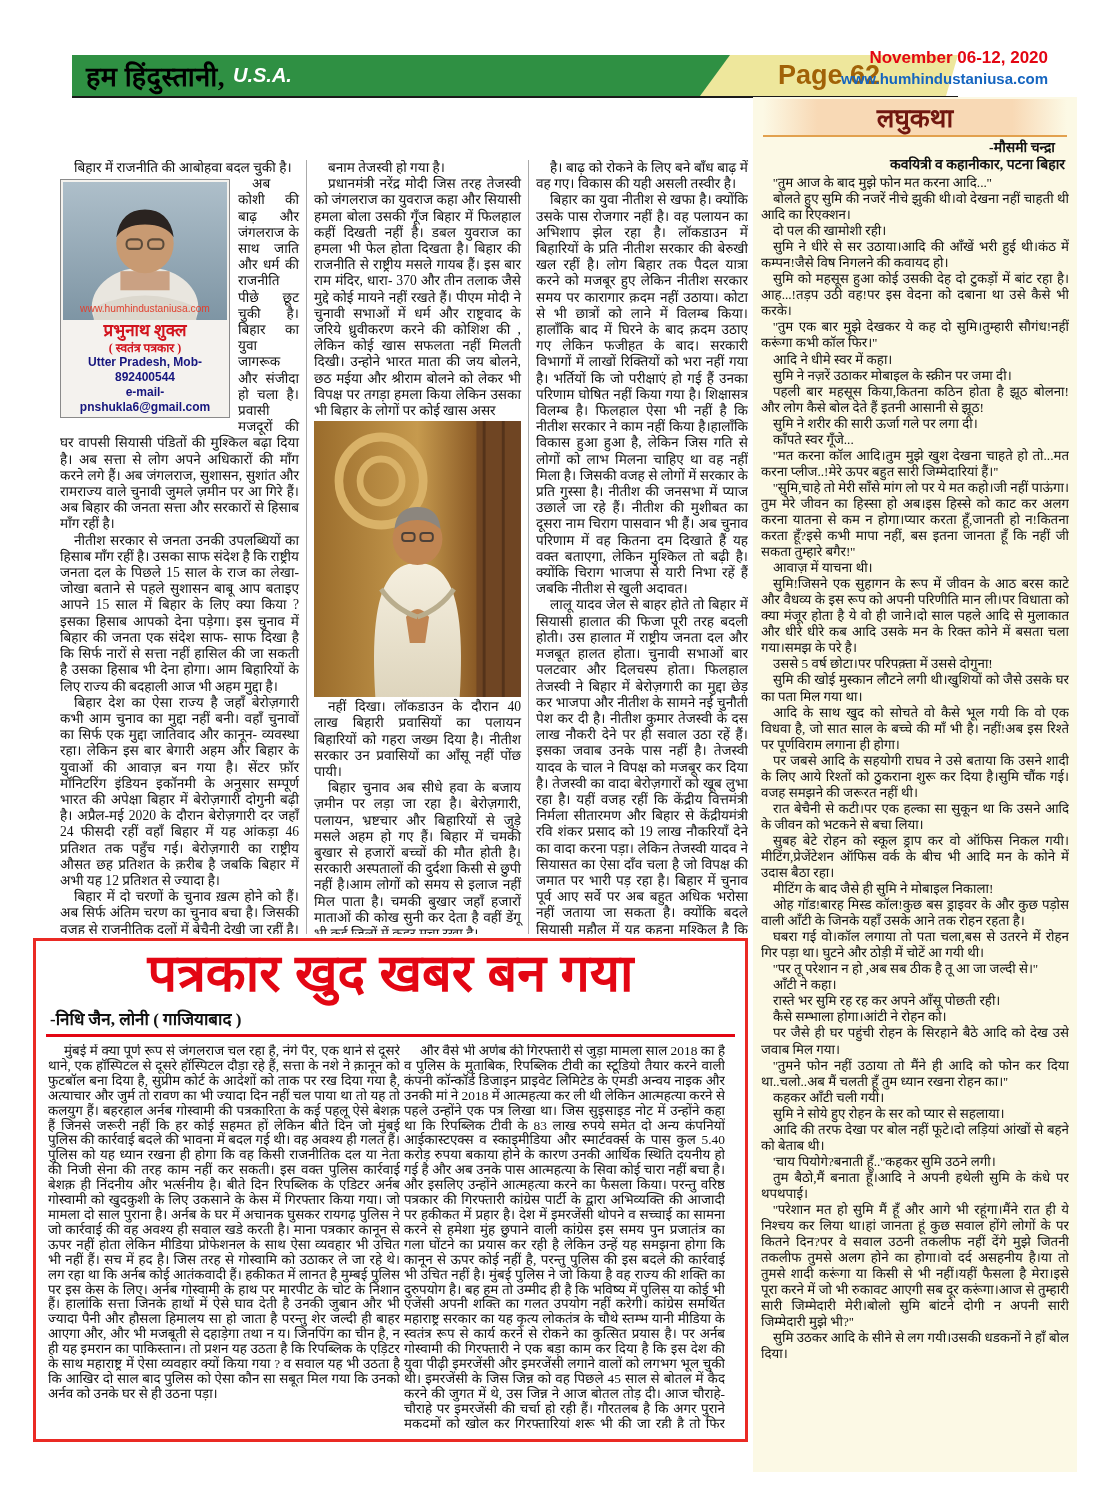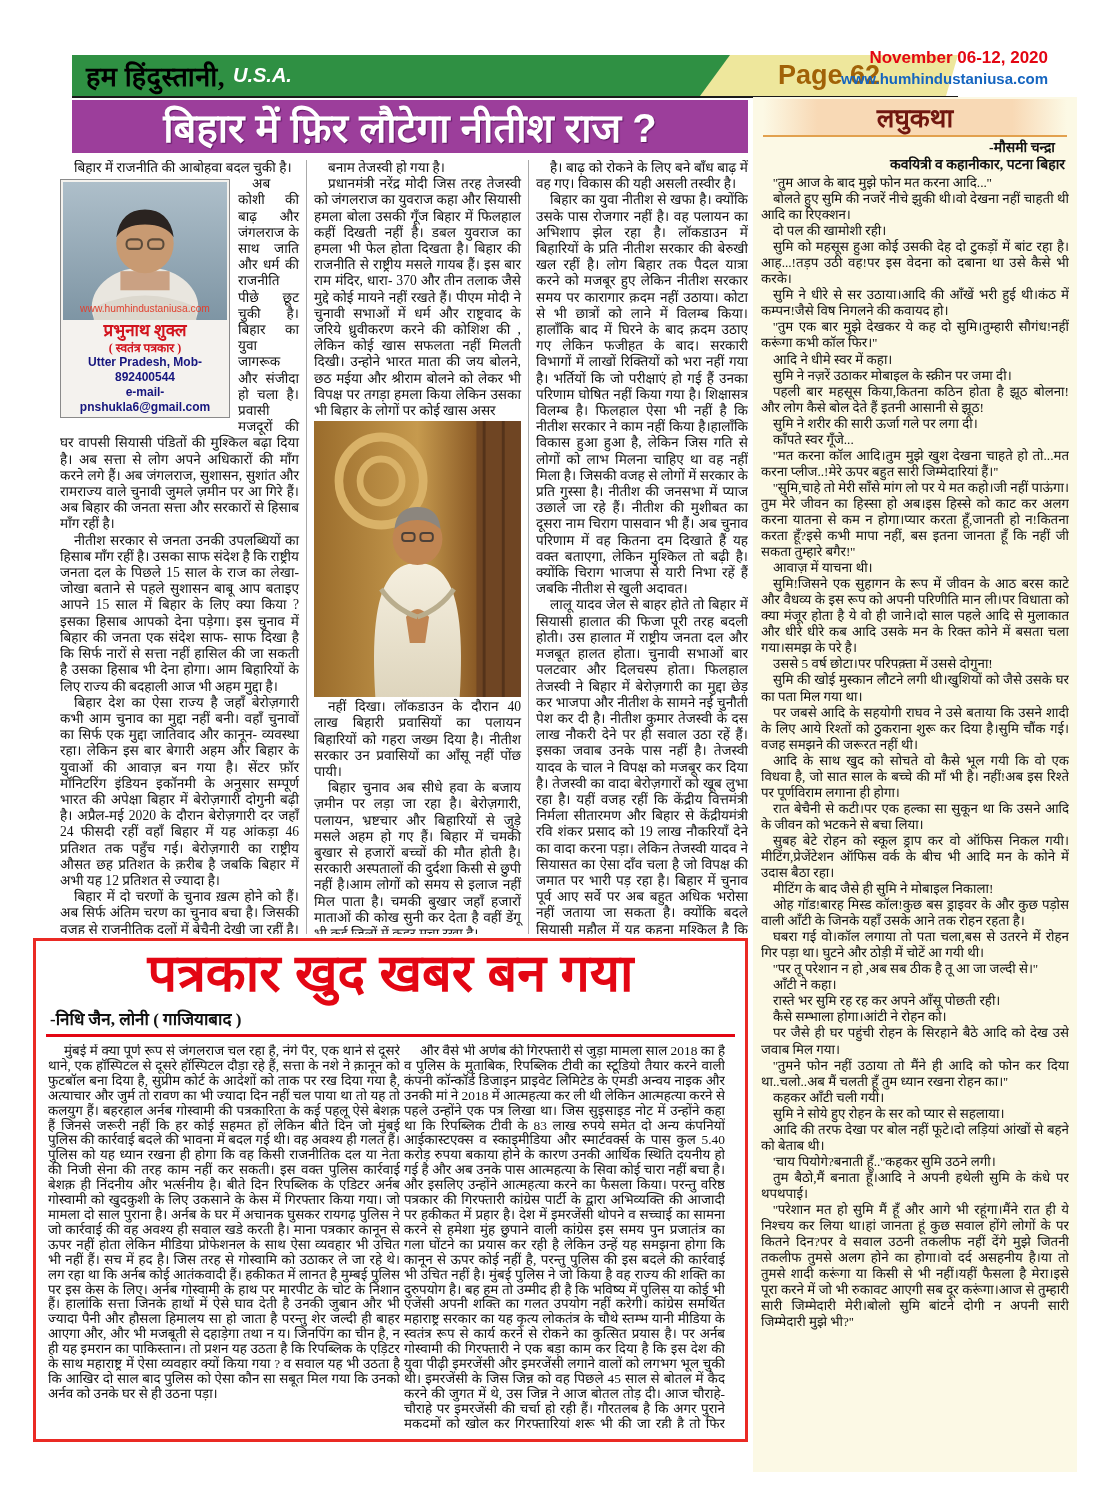"बिहार में फ़िर लौटेगा नीतीश" div.headline-box { html: <div> <span>बिहार में फ़िर लौटेगा नीतीश राज ?</span> </div> -> none }
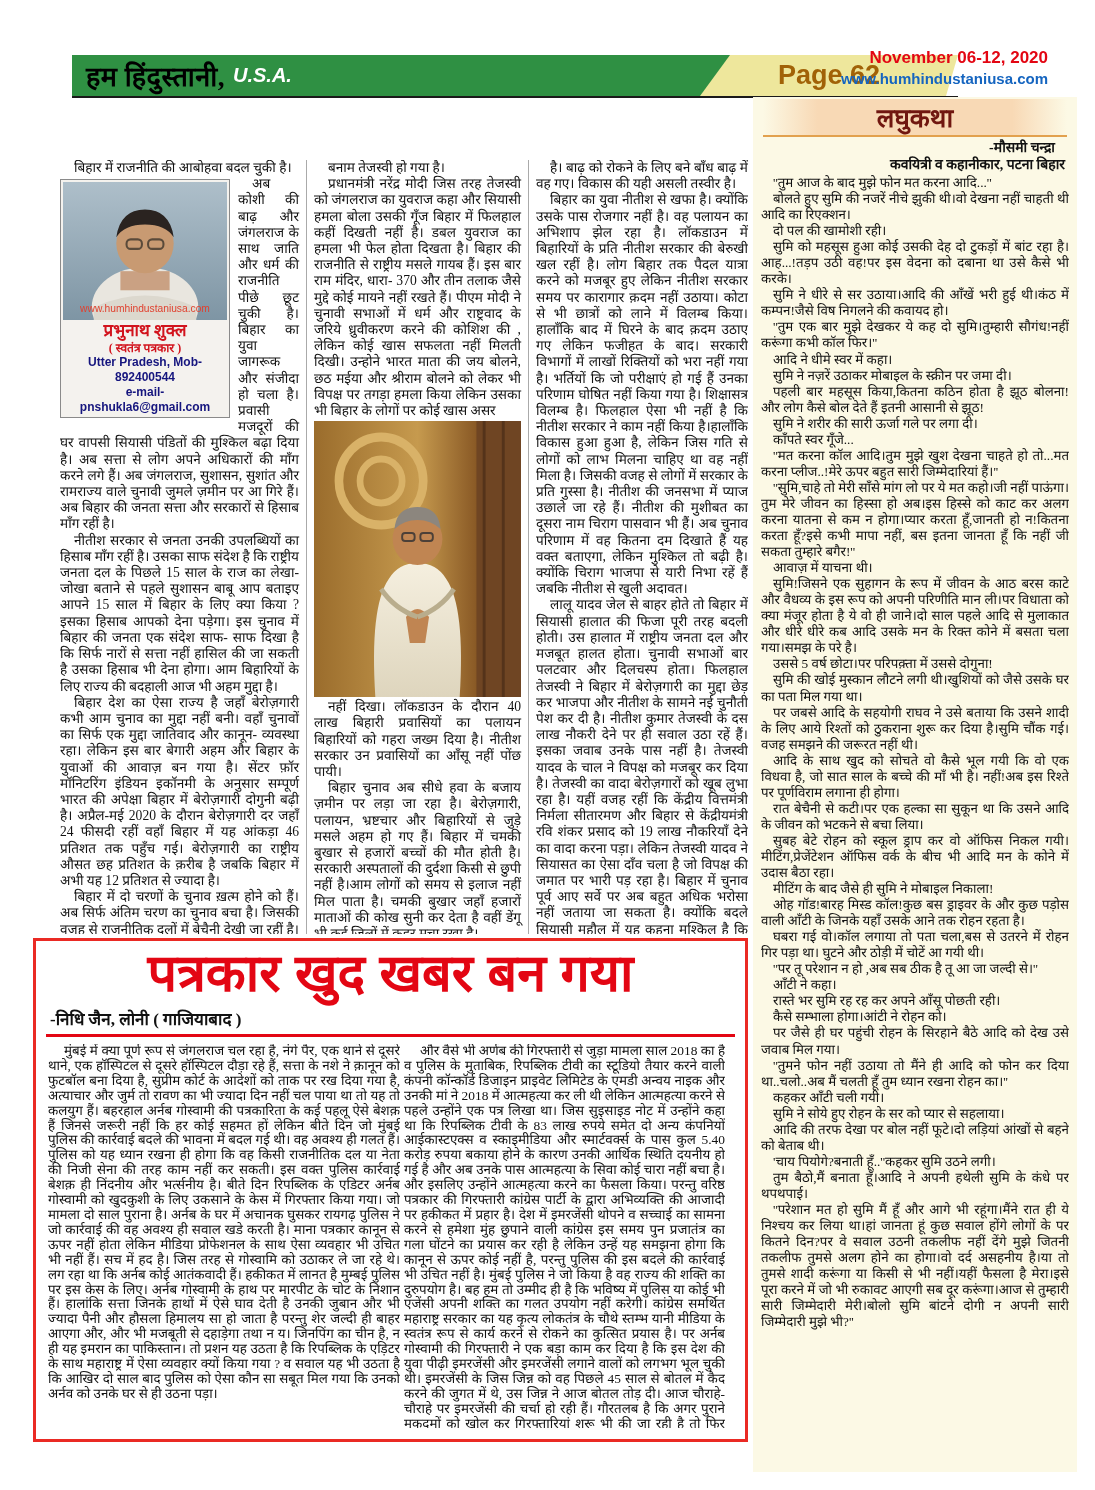"सुमि को महसूस हुआ कोई" p { order: before "सुमि ने धीरे से सर" -> after "सुमि ने धीरे से सर" }
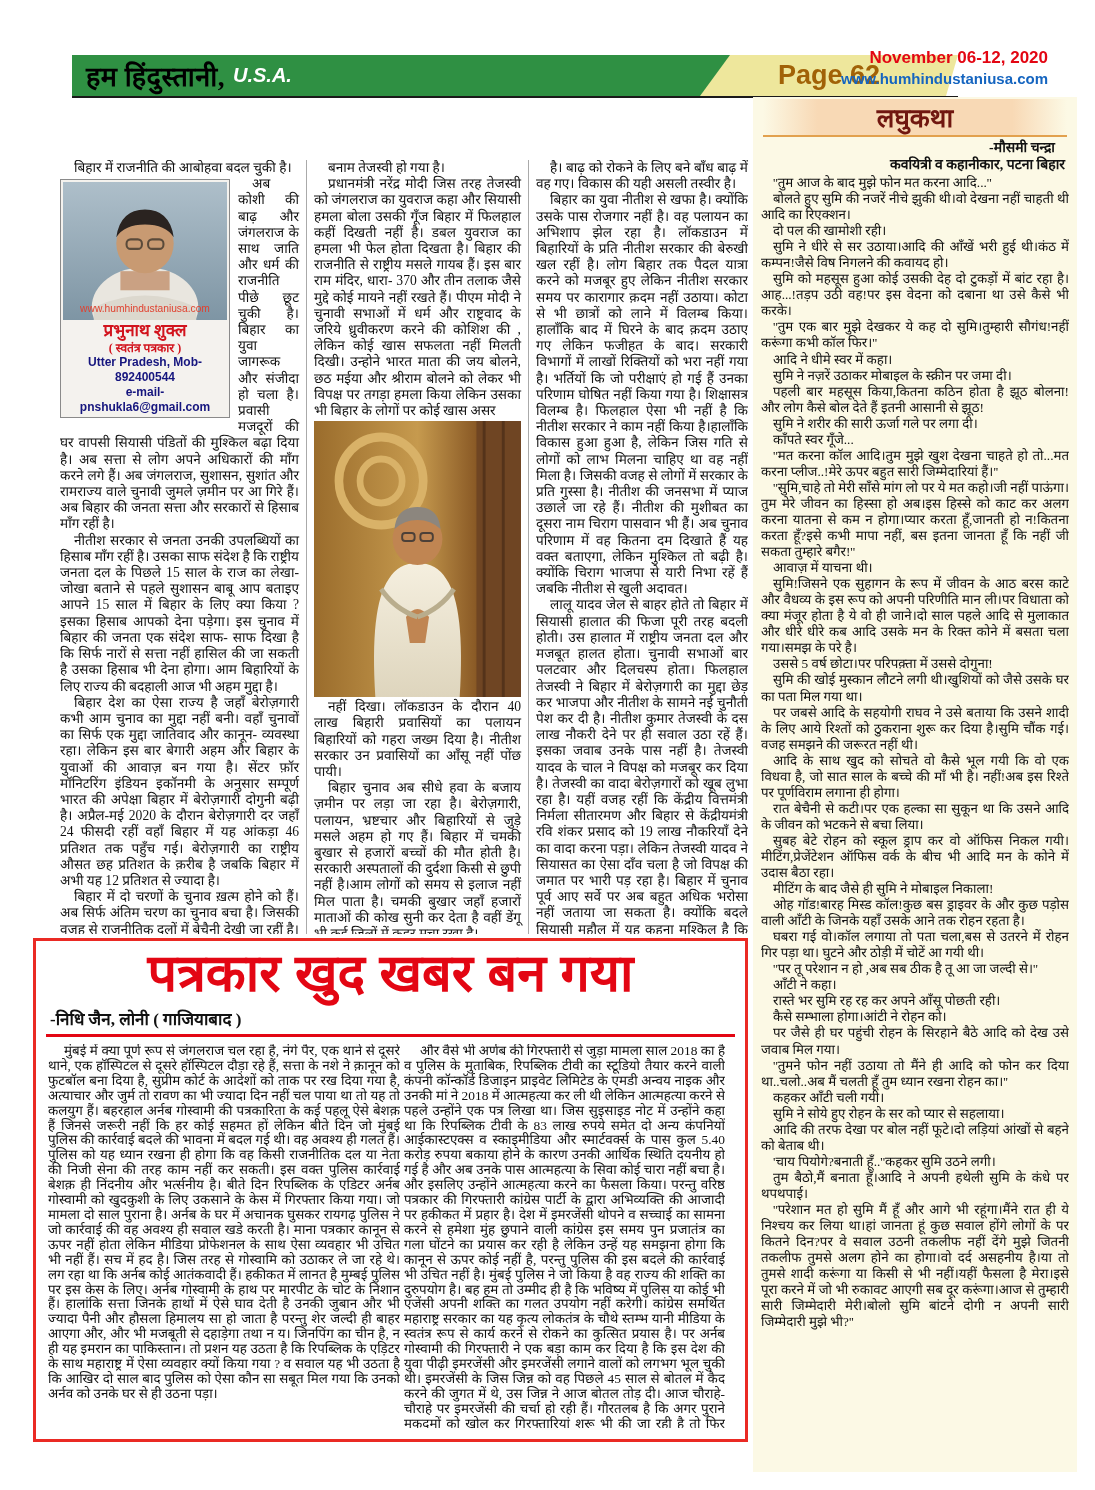"पर जबसे आदि के सहयोगी" p { order: before "आदि के साथ खुद को" -> after "आदि के साथ खुद को" }
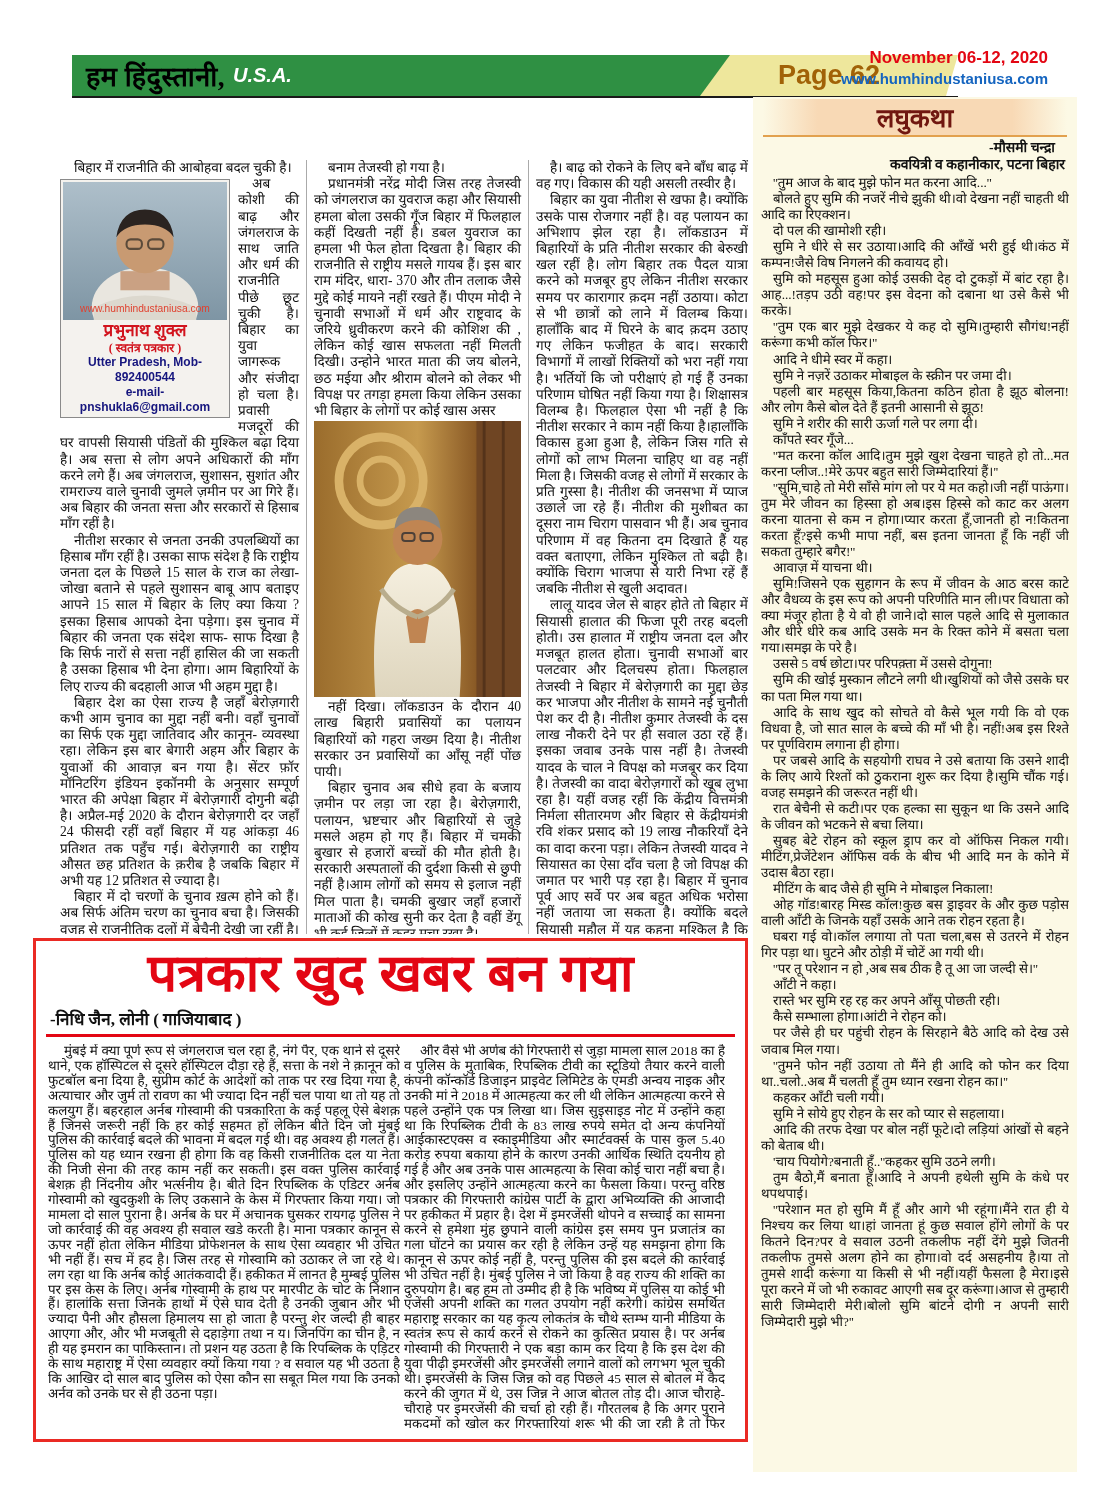"सुमि उठकर आदि के सीने" p { html: none -> <p>सुमि उठकर आदि के सीने से लग गयी।उसकी धडकनों ने हाँ बोल दिया।</p> }
